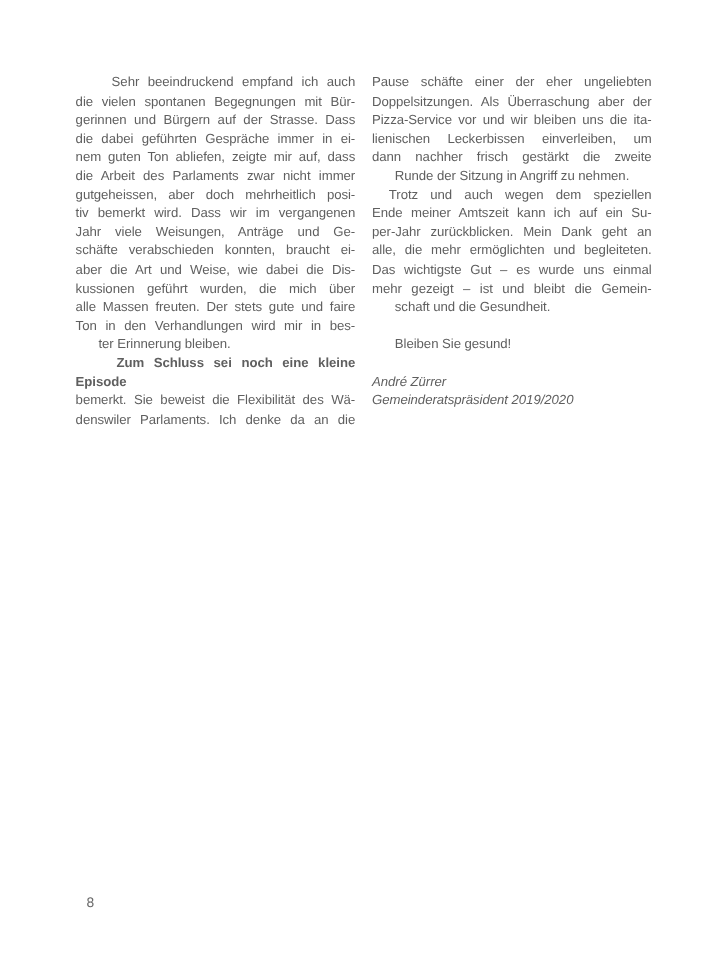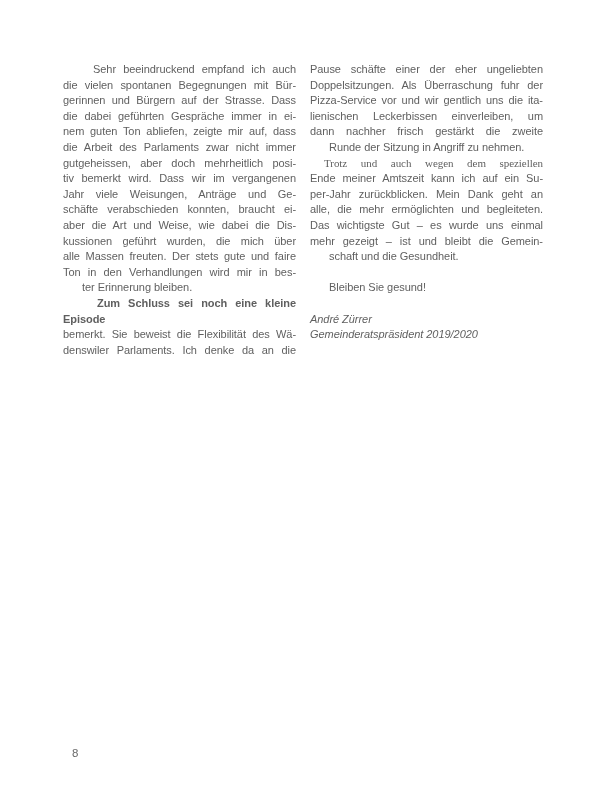"Doppelsitzungen. Als Überraschung fuhr" div.line { text: fuhr -> aber }
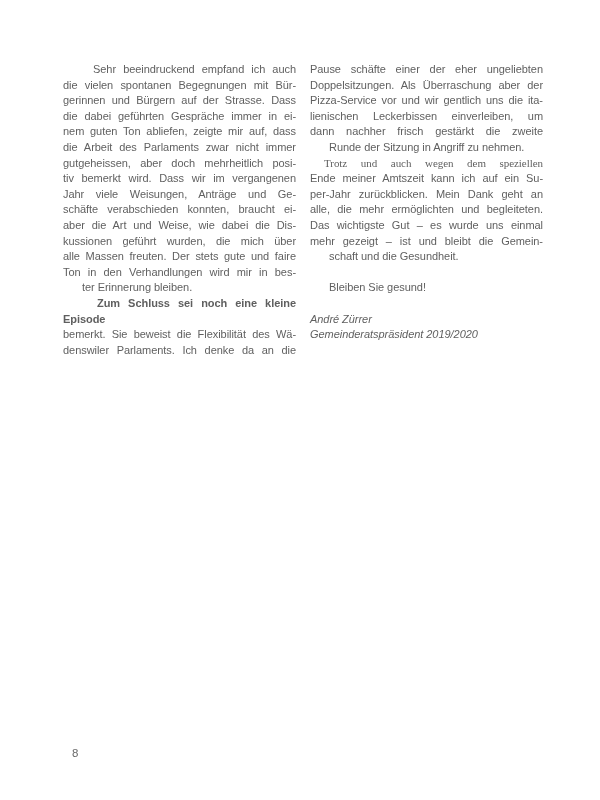"Pizza-Service vor und wir gentlich" div.line { text: gentlich -> bleiben }
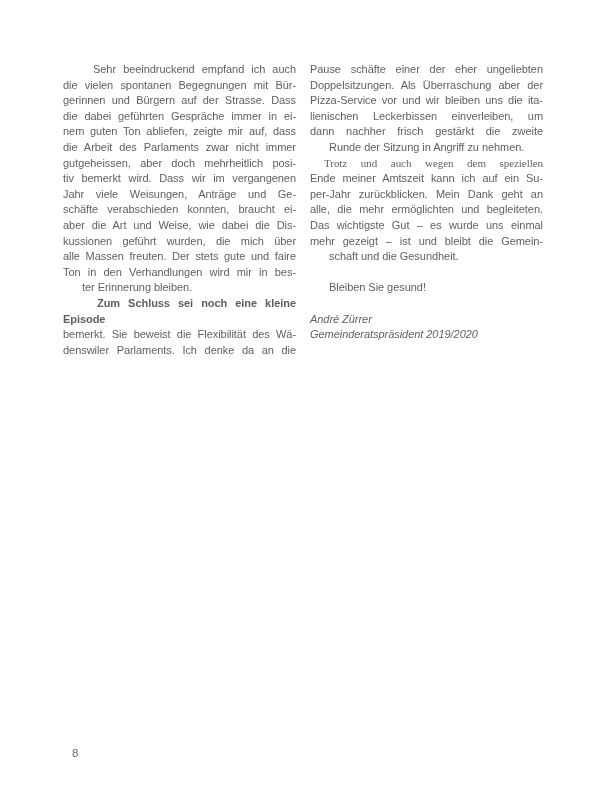"Trotz und auch wegen dem" div.line { font-family: Liberation Serif, serif -> none }
